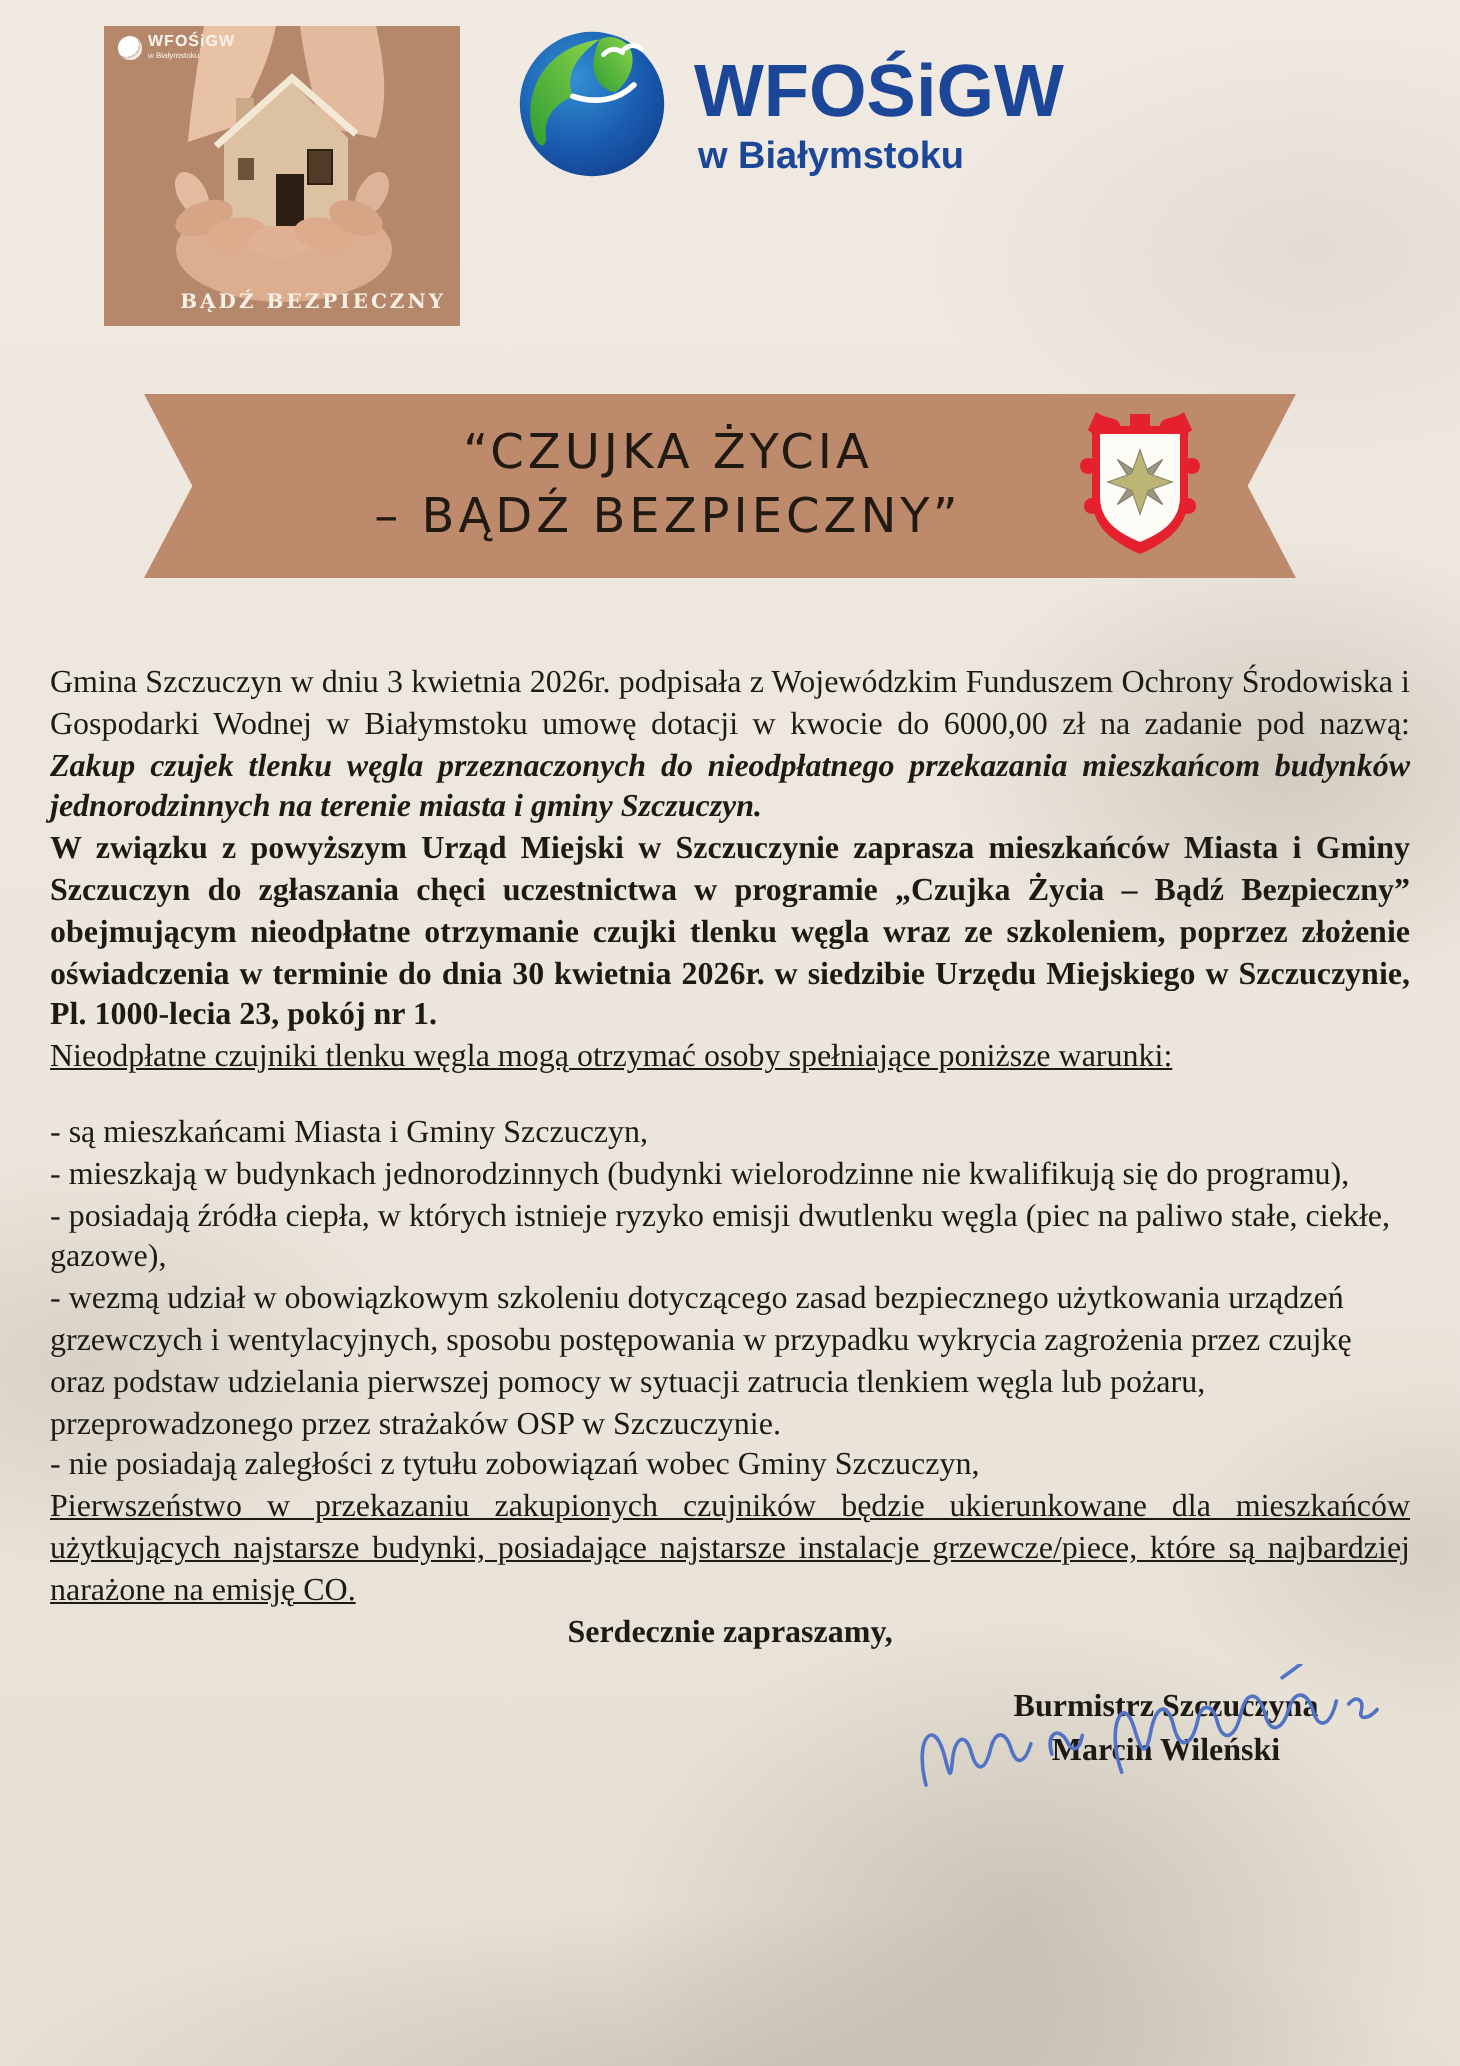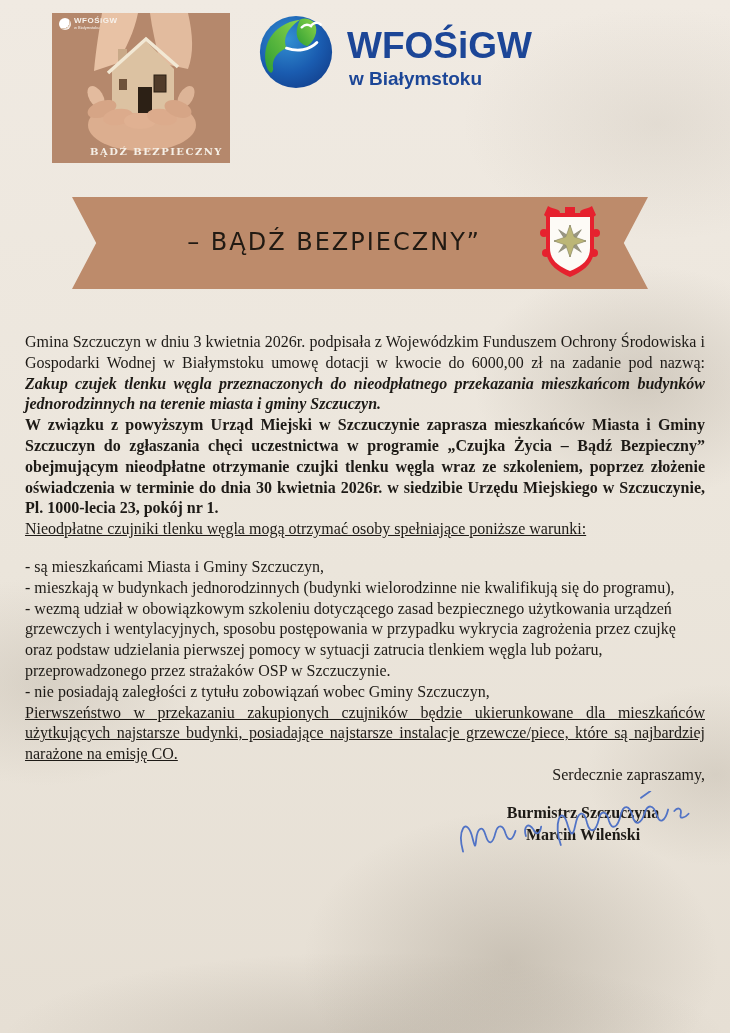"“CZUJKA ŻYCIA" div { html: none -> <div>“CZUJKA ŻYCIA</div> }
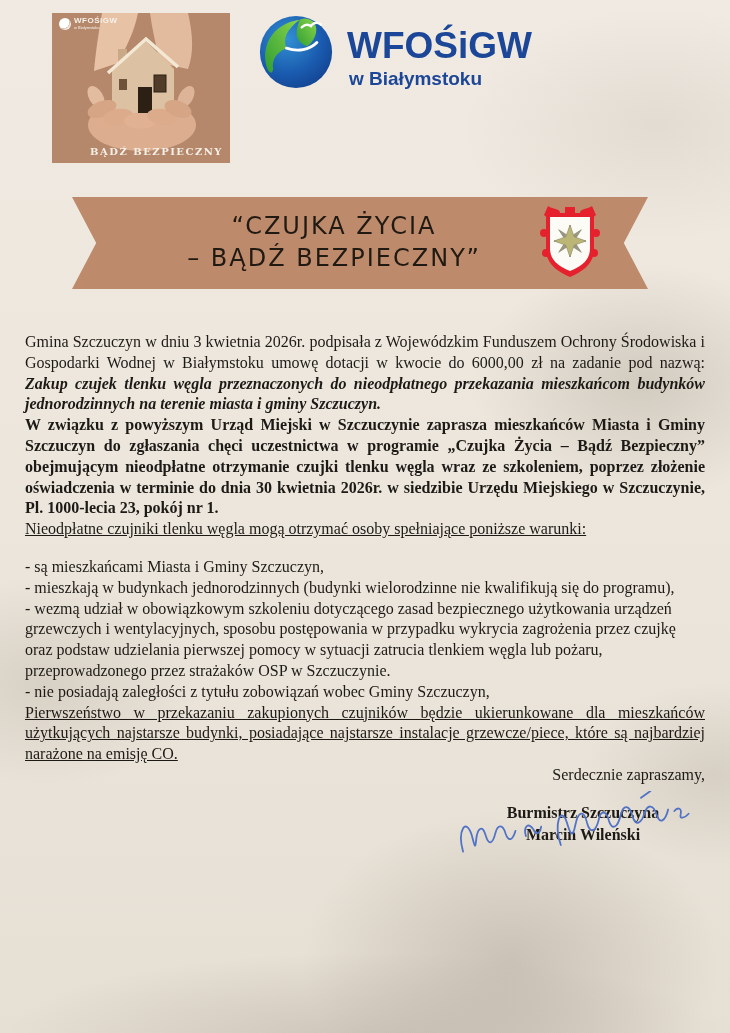"- posiadają źródła ciepła, w" div { html: none -> <div>- posiadają źródła ciepła, w których istnieje ryzyko emisji dwutlenku węgla (piec na paliwo stałe, ciekłe, gazowe),</div> }
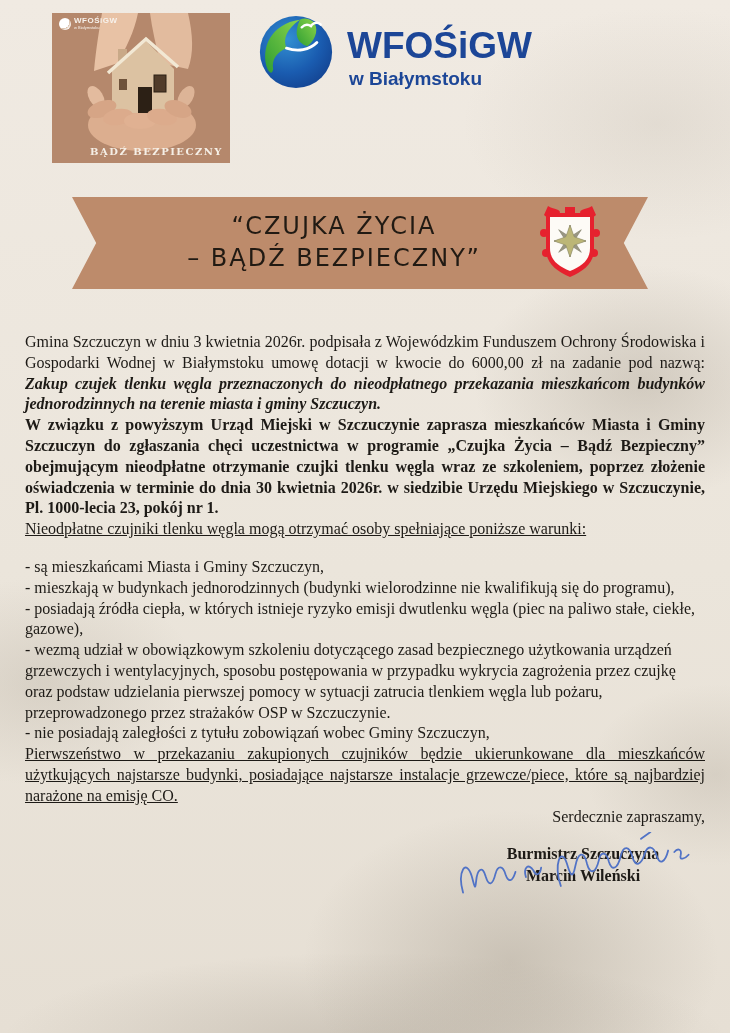"Serdecznie zapraszamy," .closing { font-weight: normal -> bold; text-align: right -> center }
